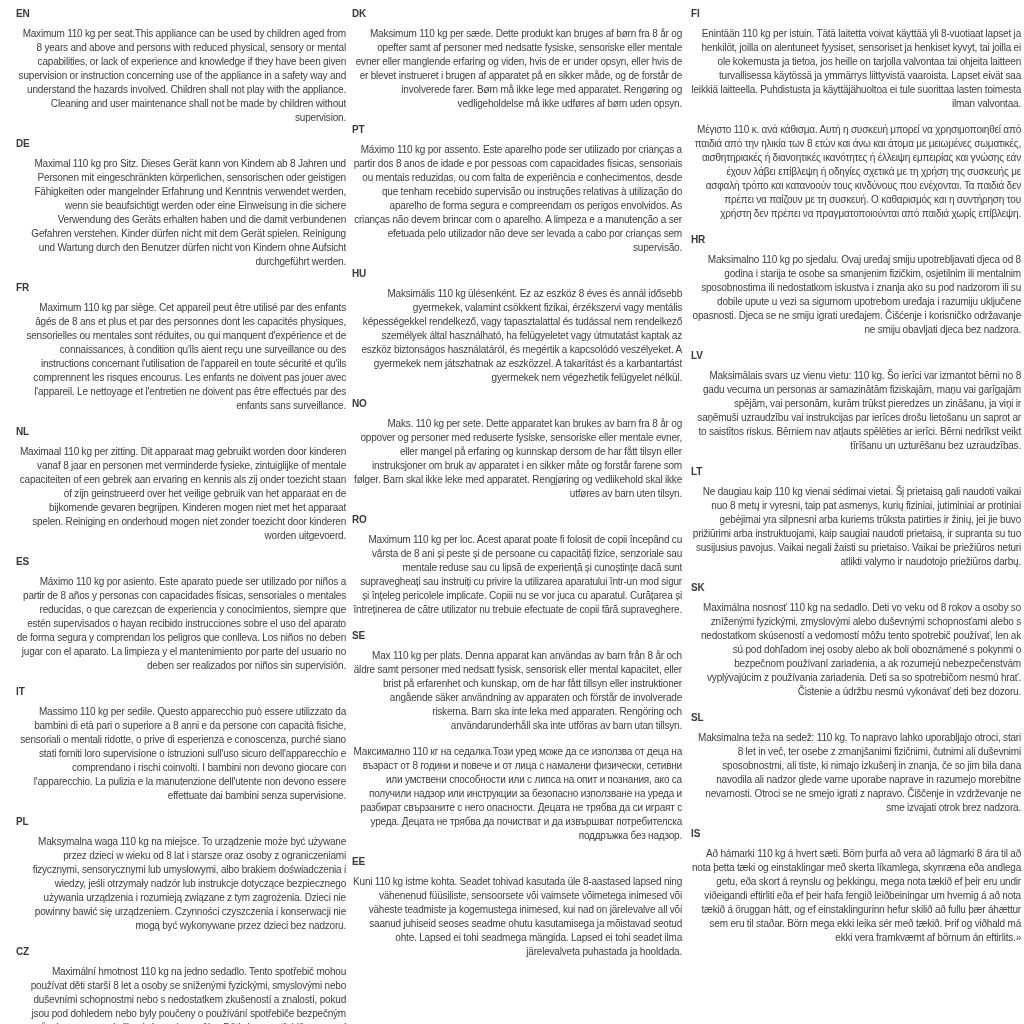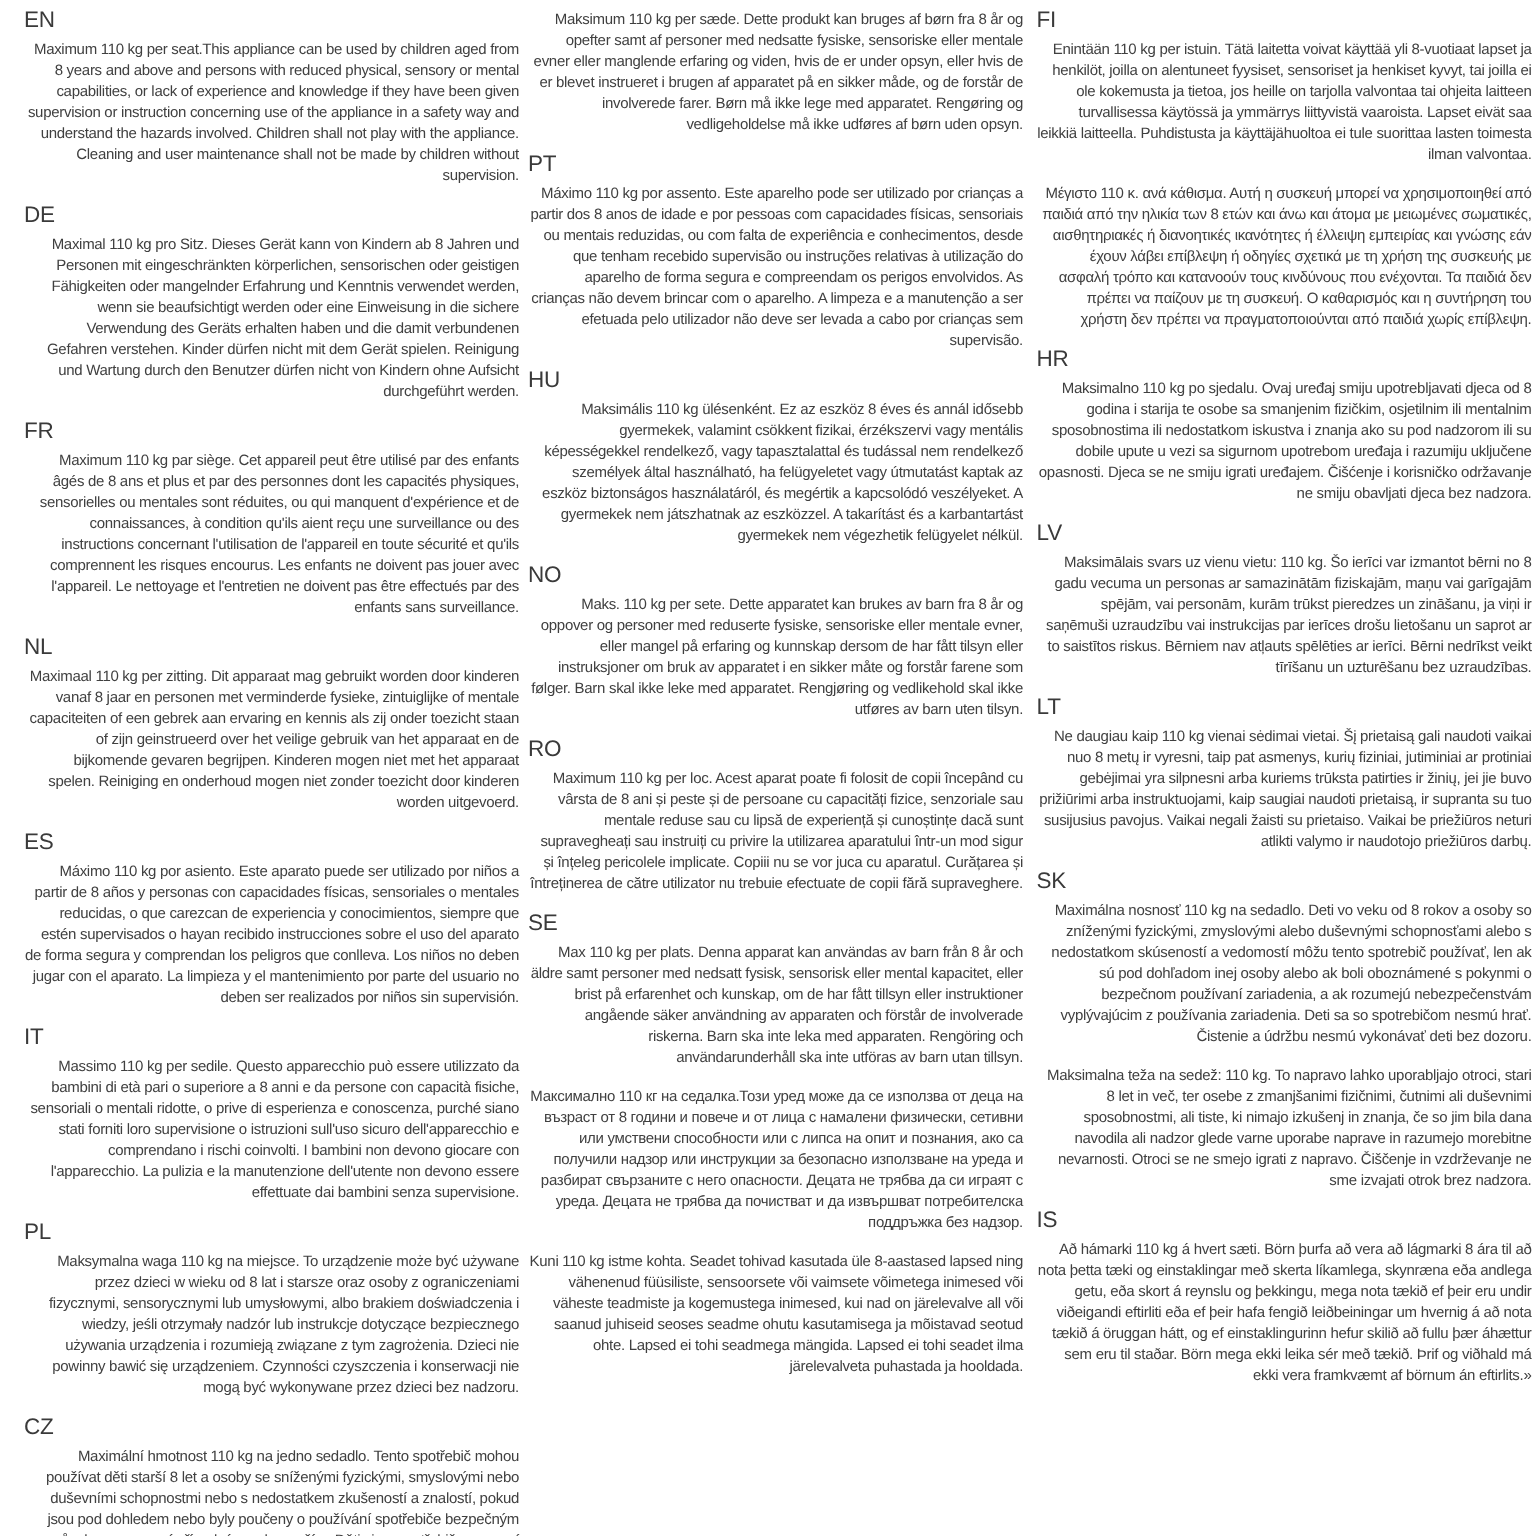"EN" .lang-code { font-size: 15px -> 10px; font-weight: normal -> bold }
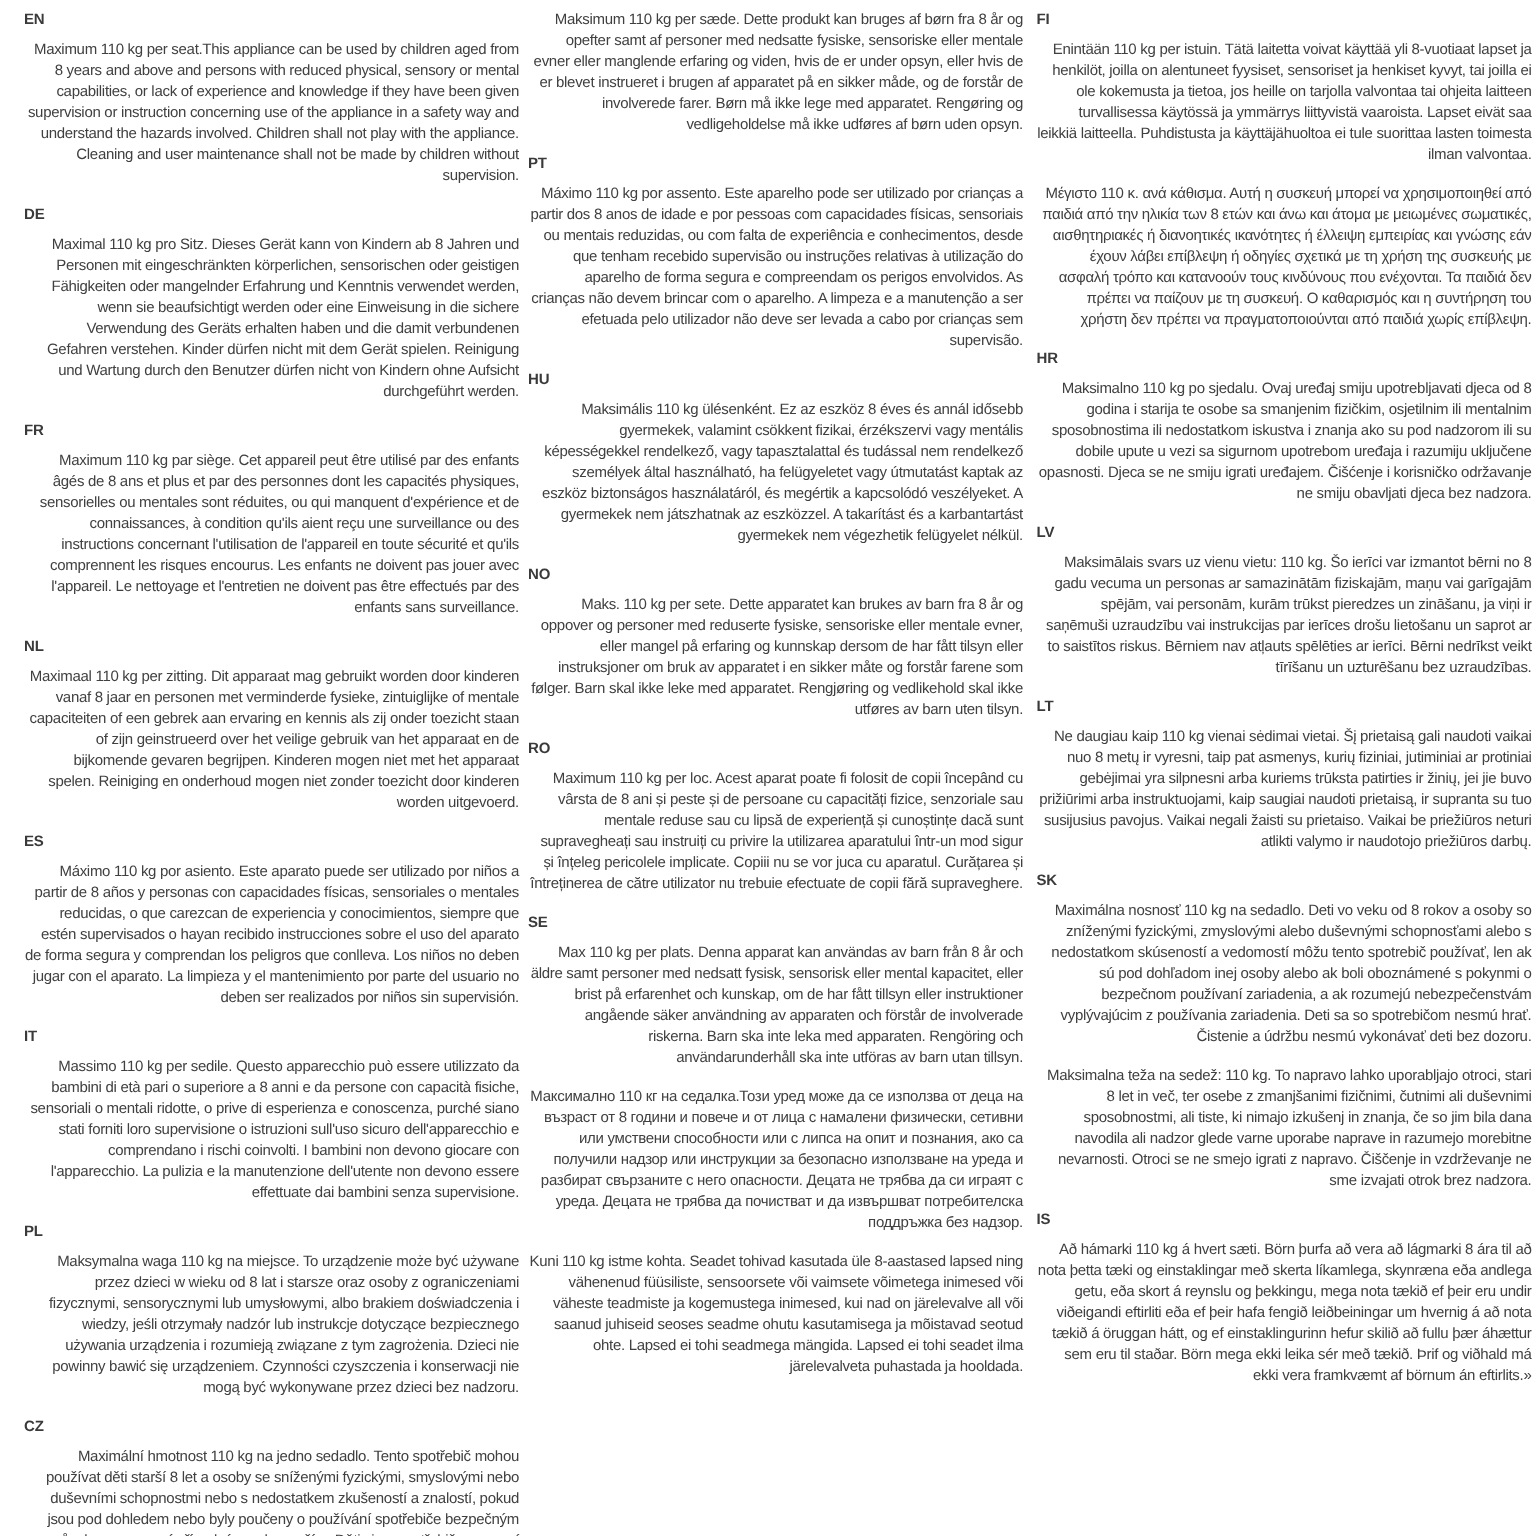"DK" div.lang-code { html: none -> <div>DK</div> }
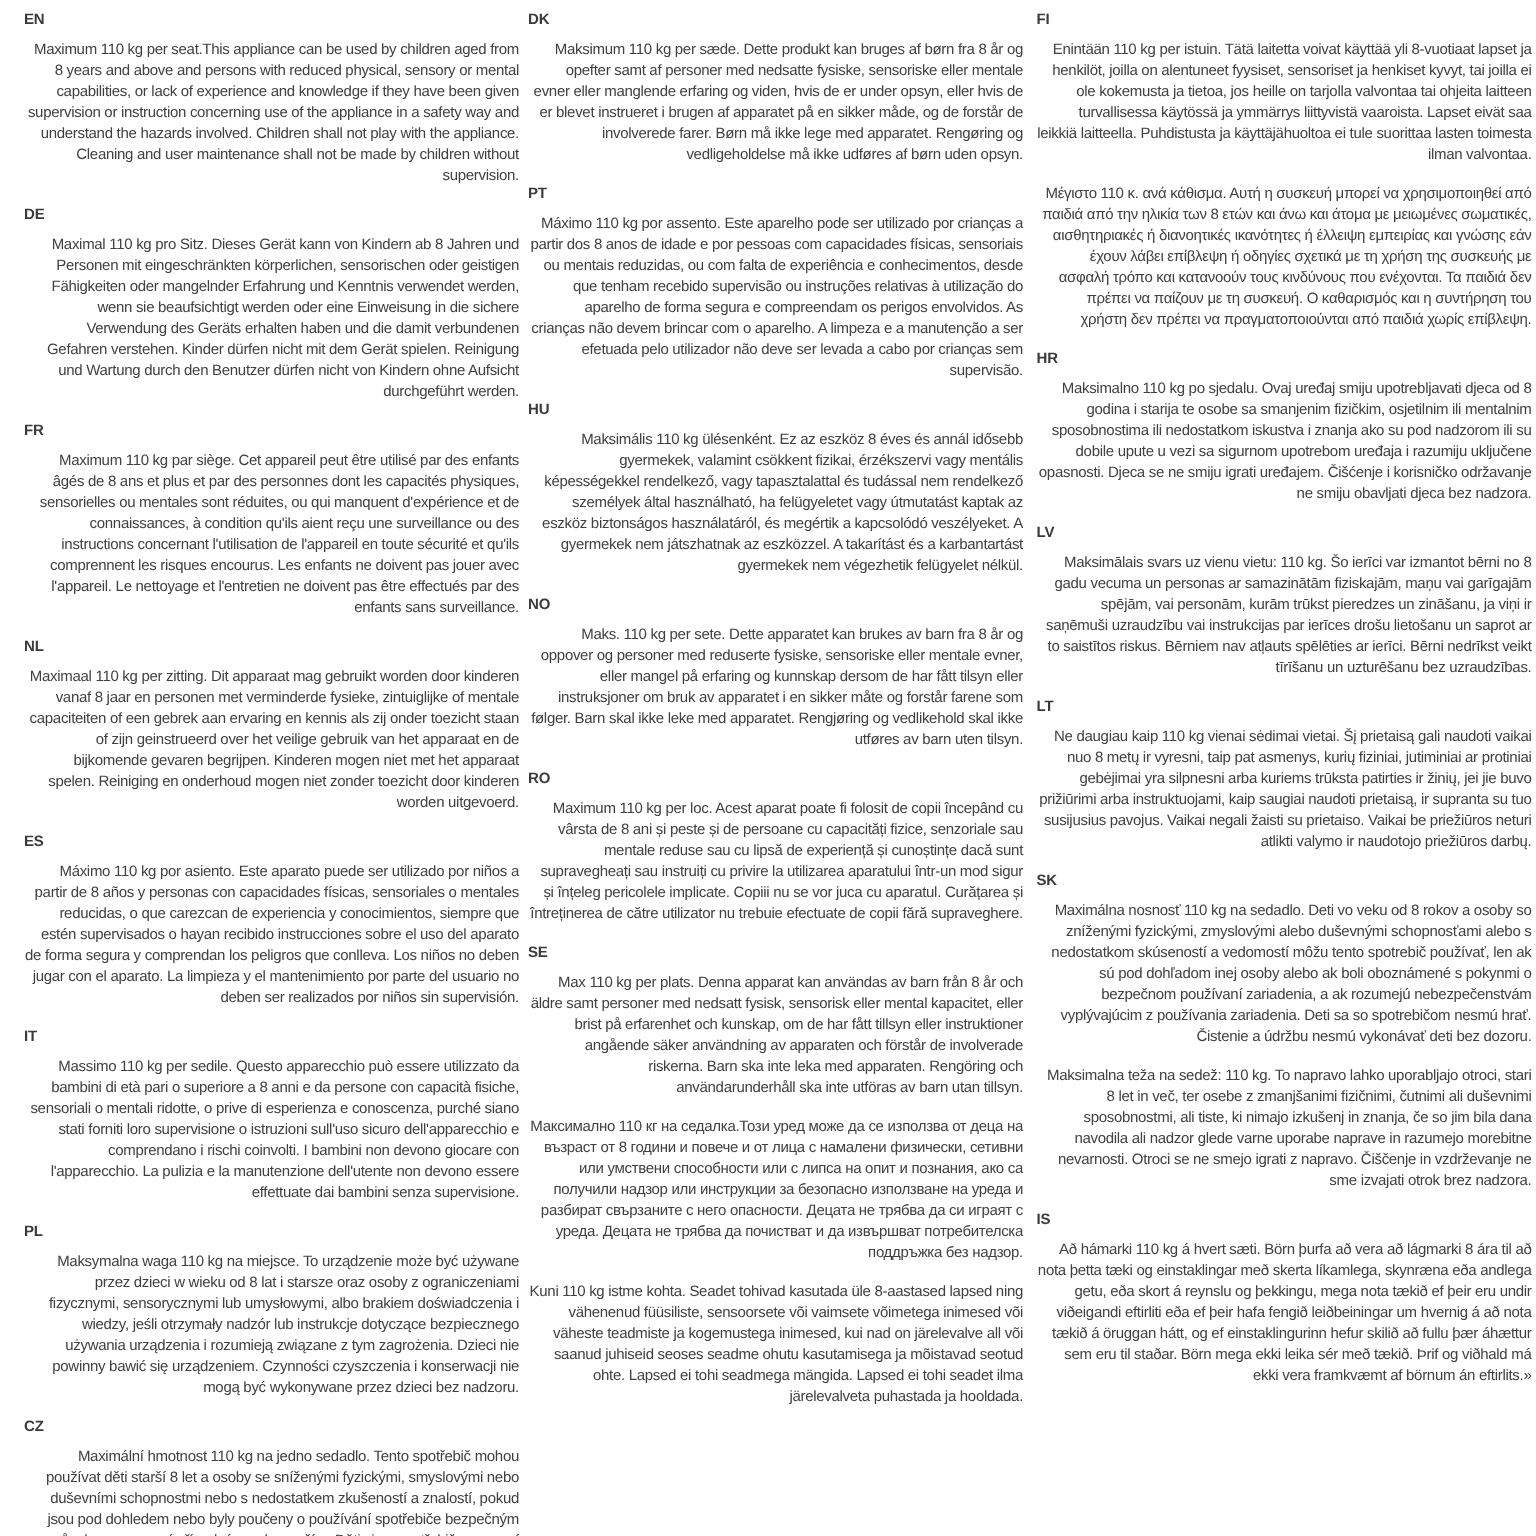"SL" div.lang-code { html: none -> <div>SL</div> }
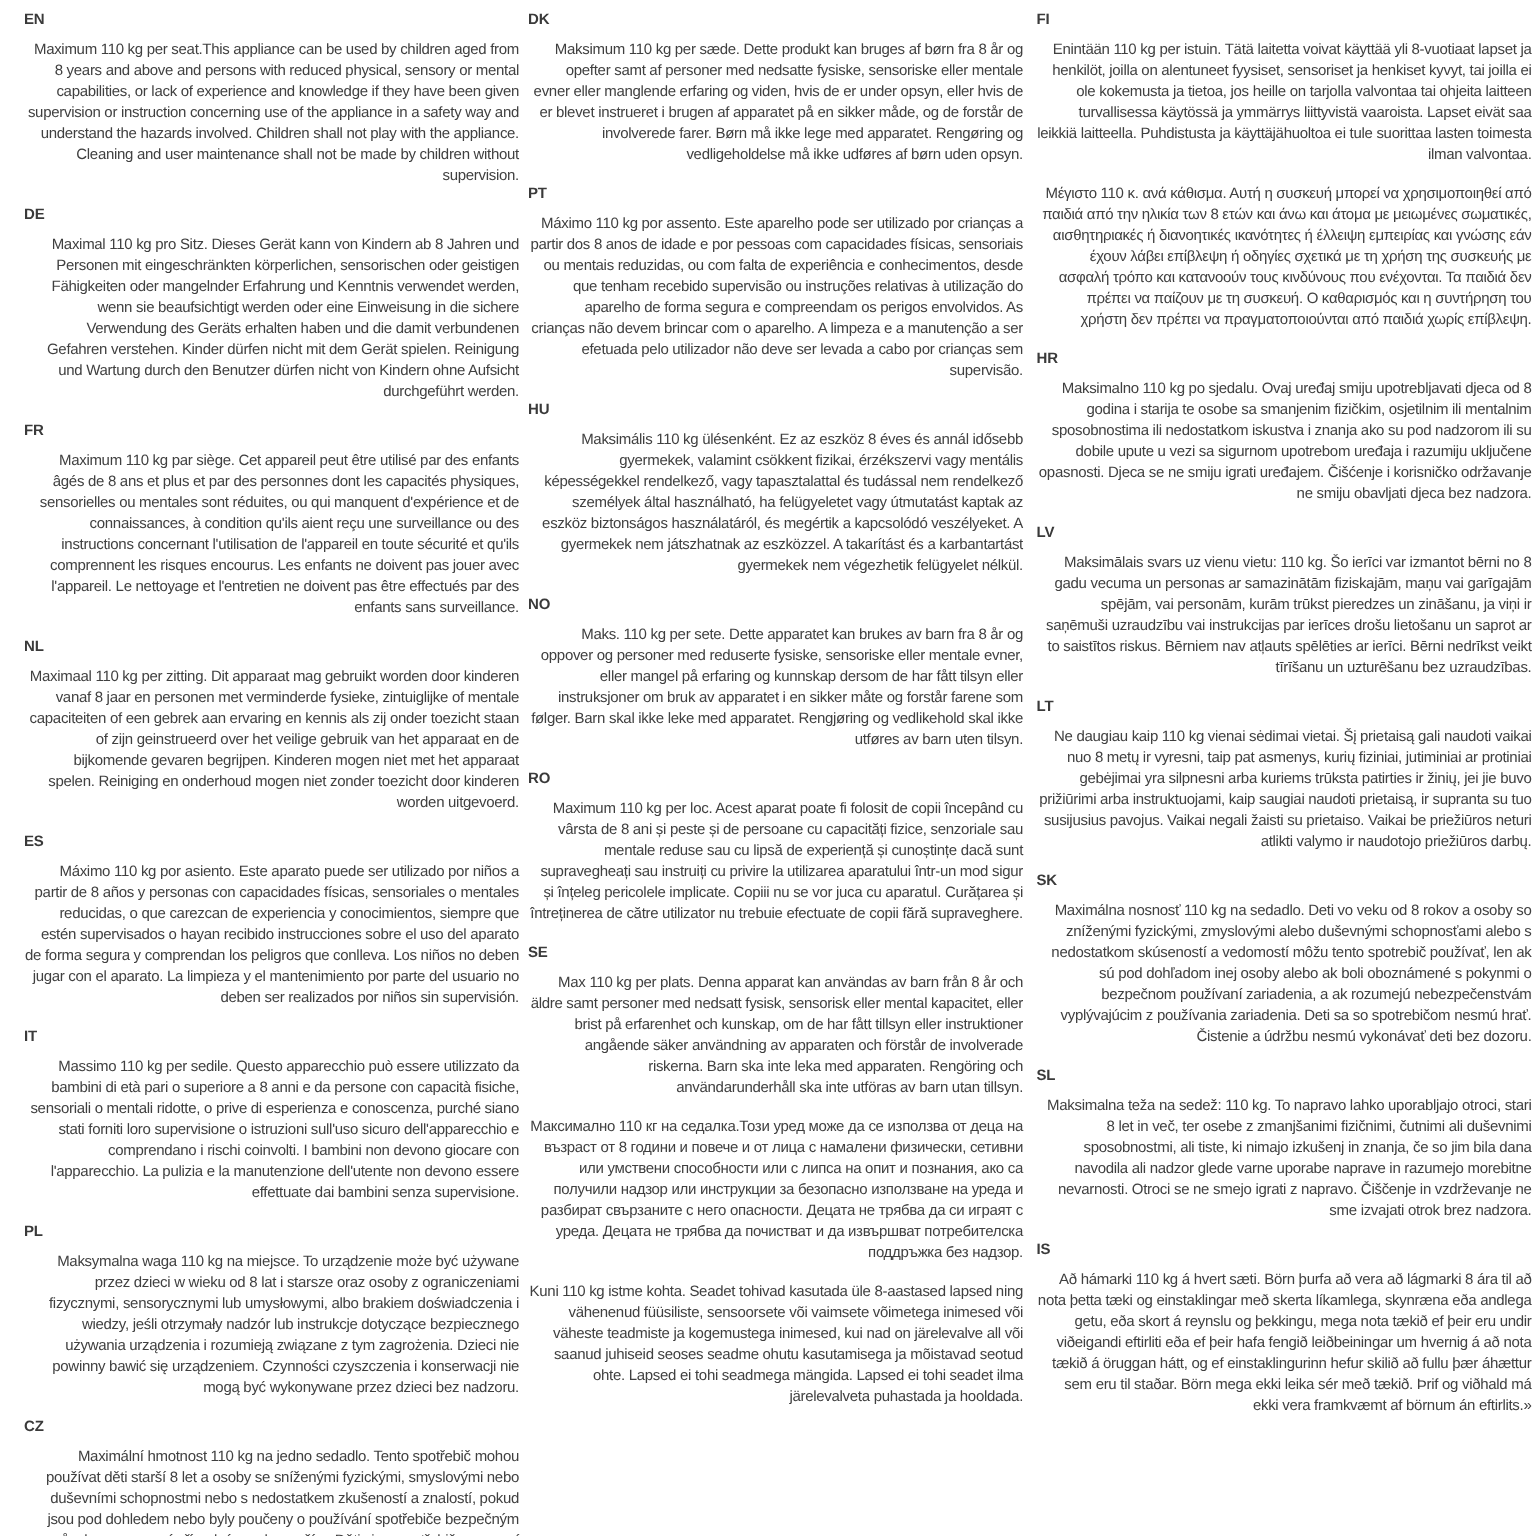"EE" div.lang-code { html: none -> <div>EE</div> }
